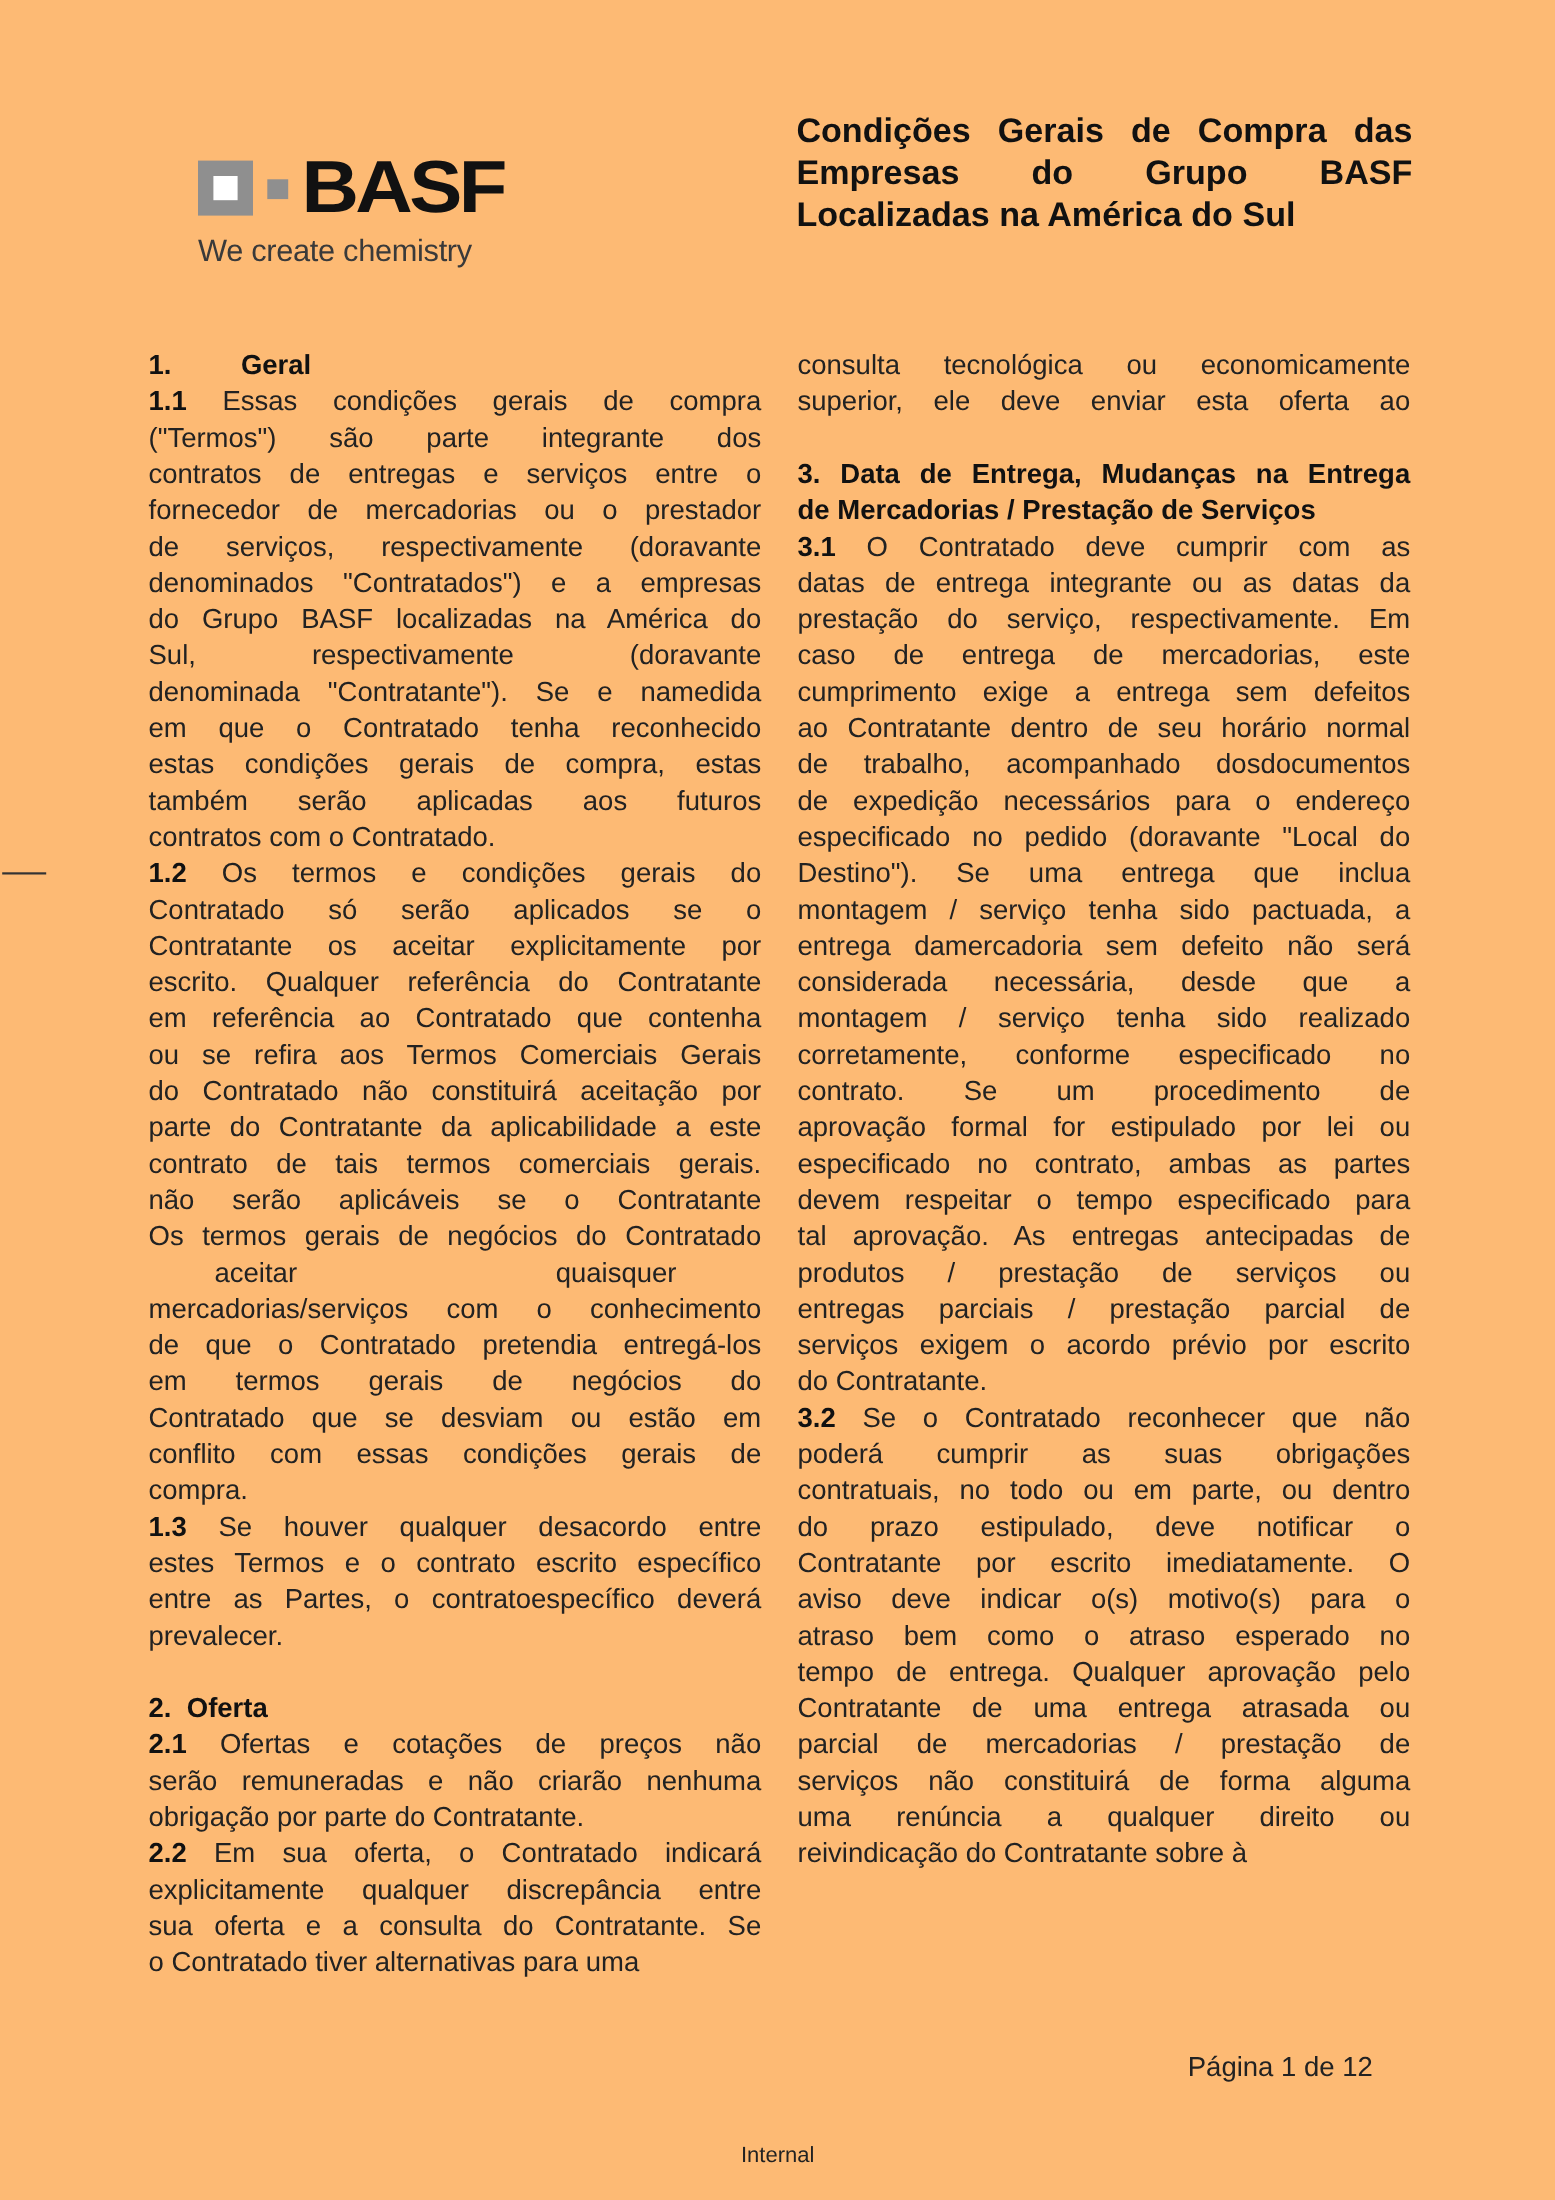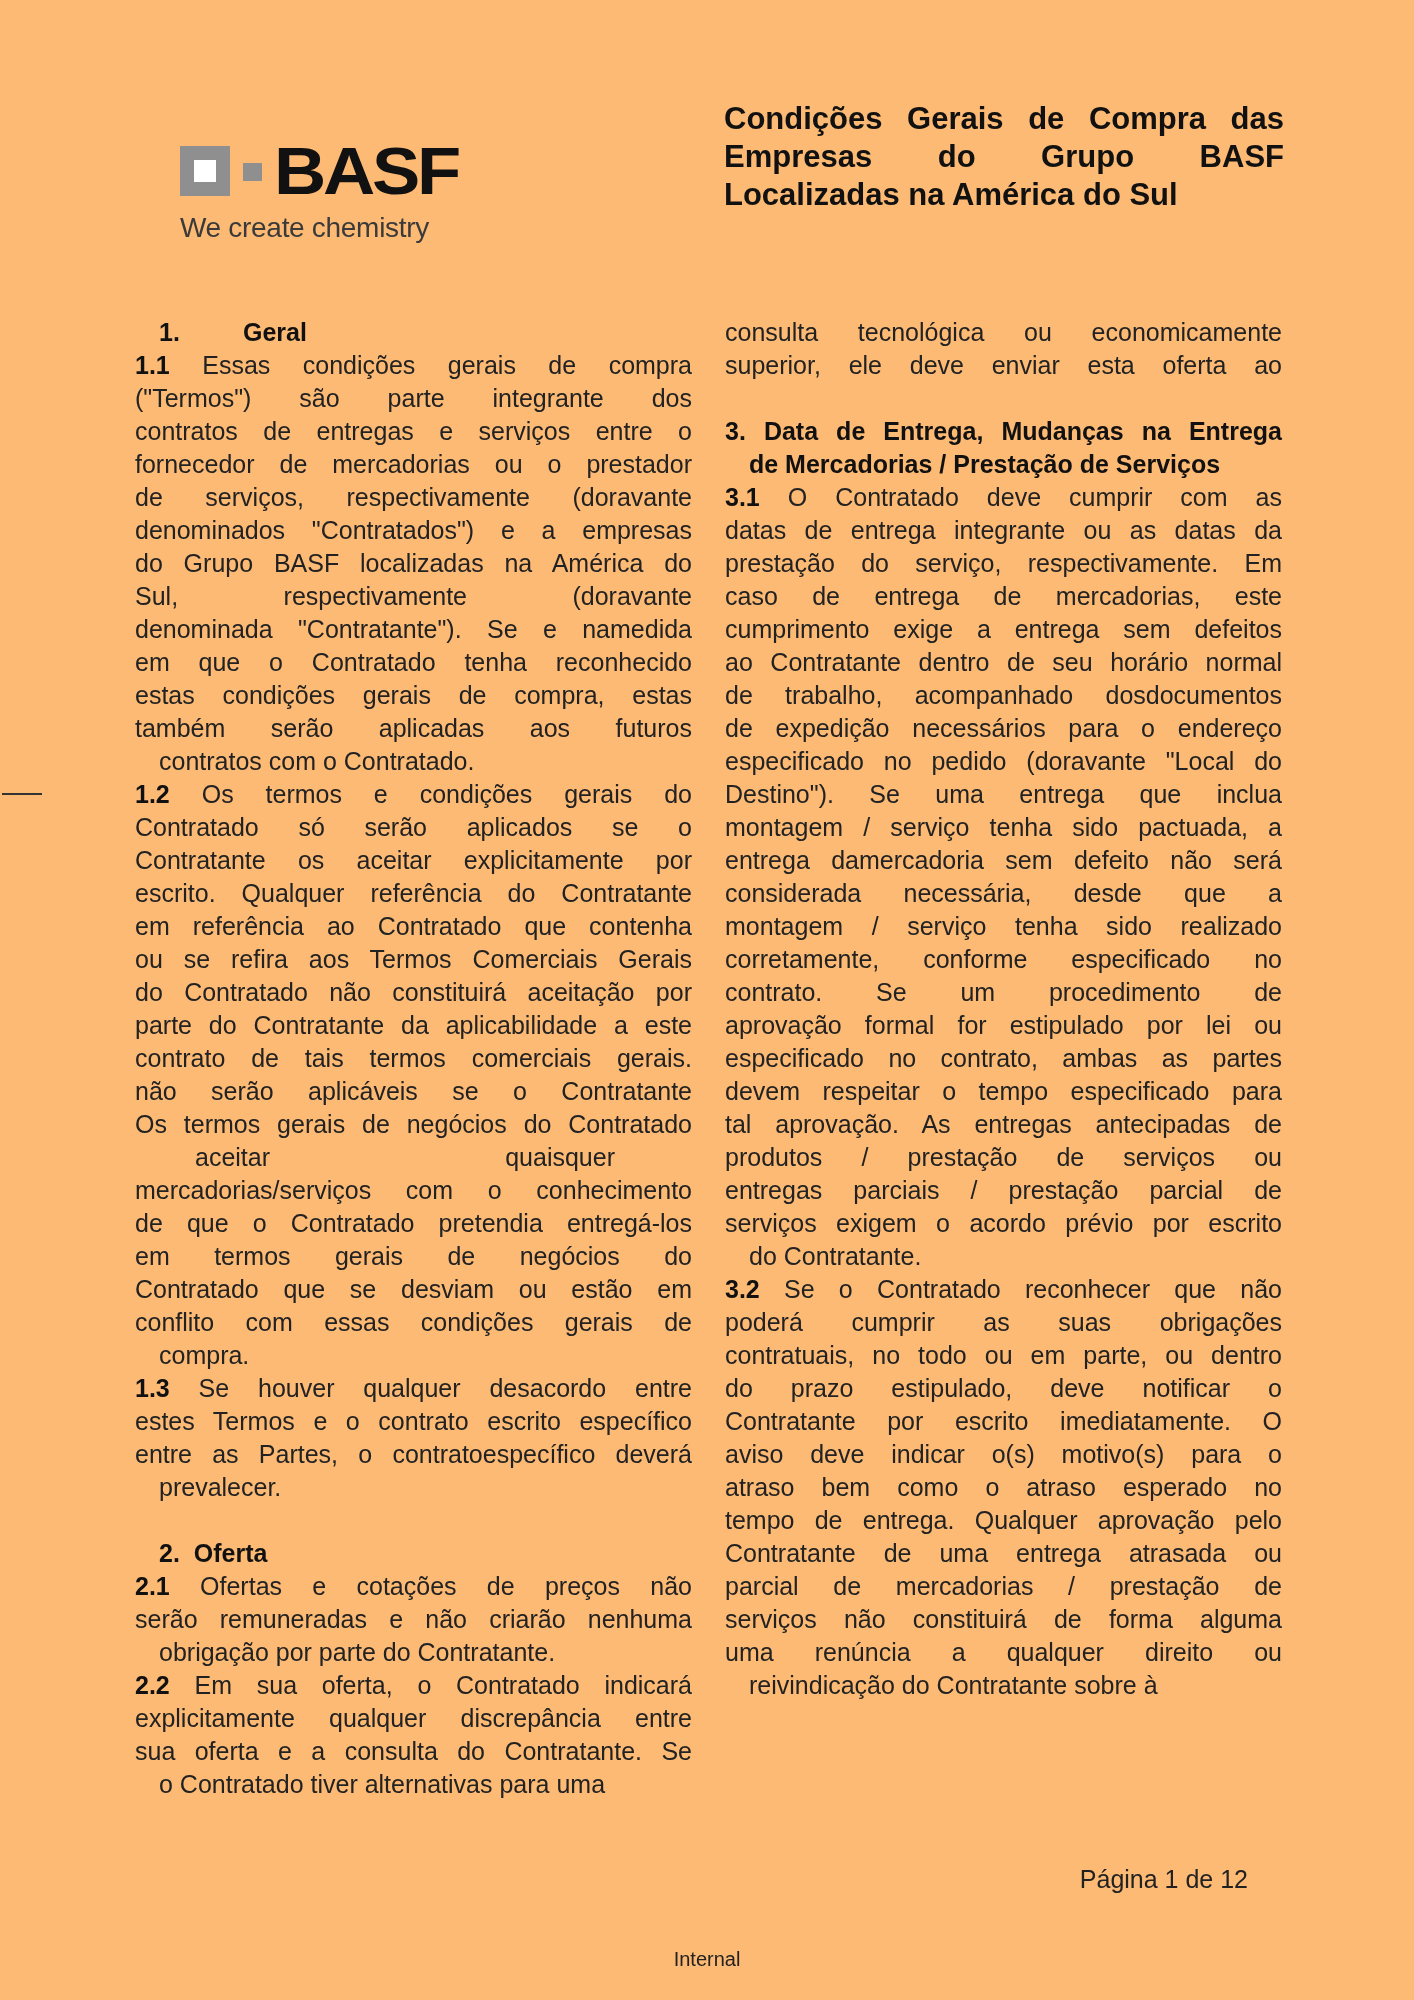"1. Geral" .ln.end { margin-left: 24px -> none }
